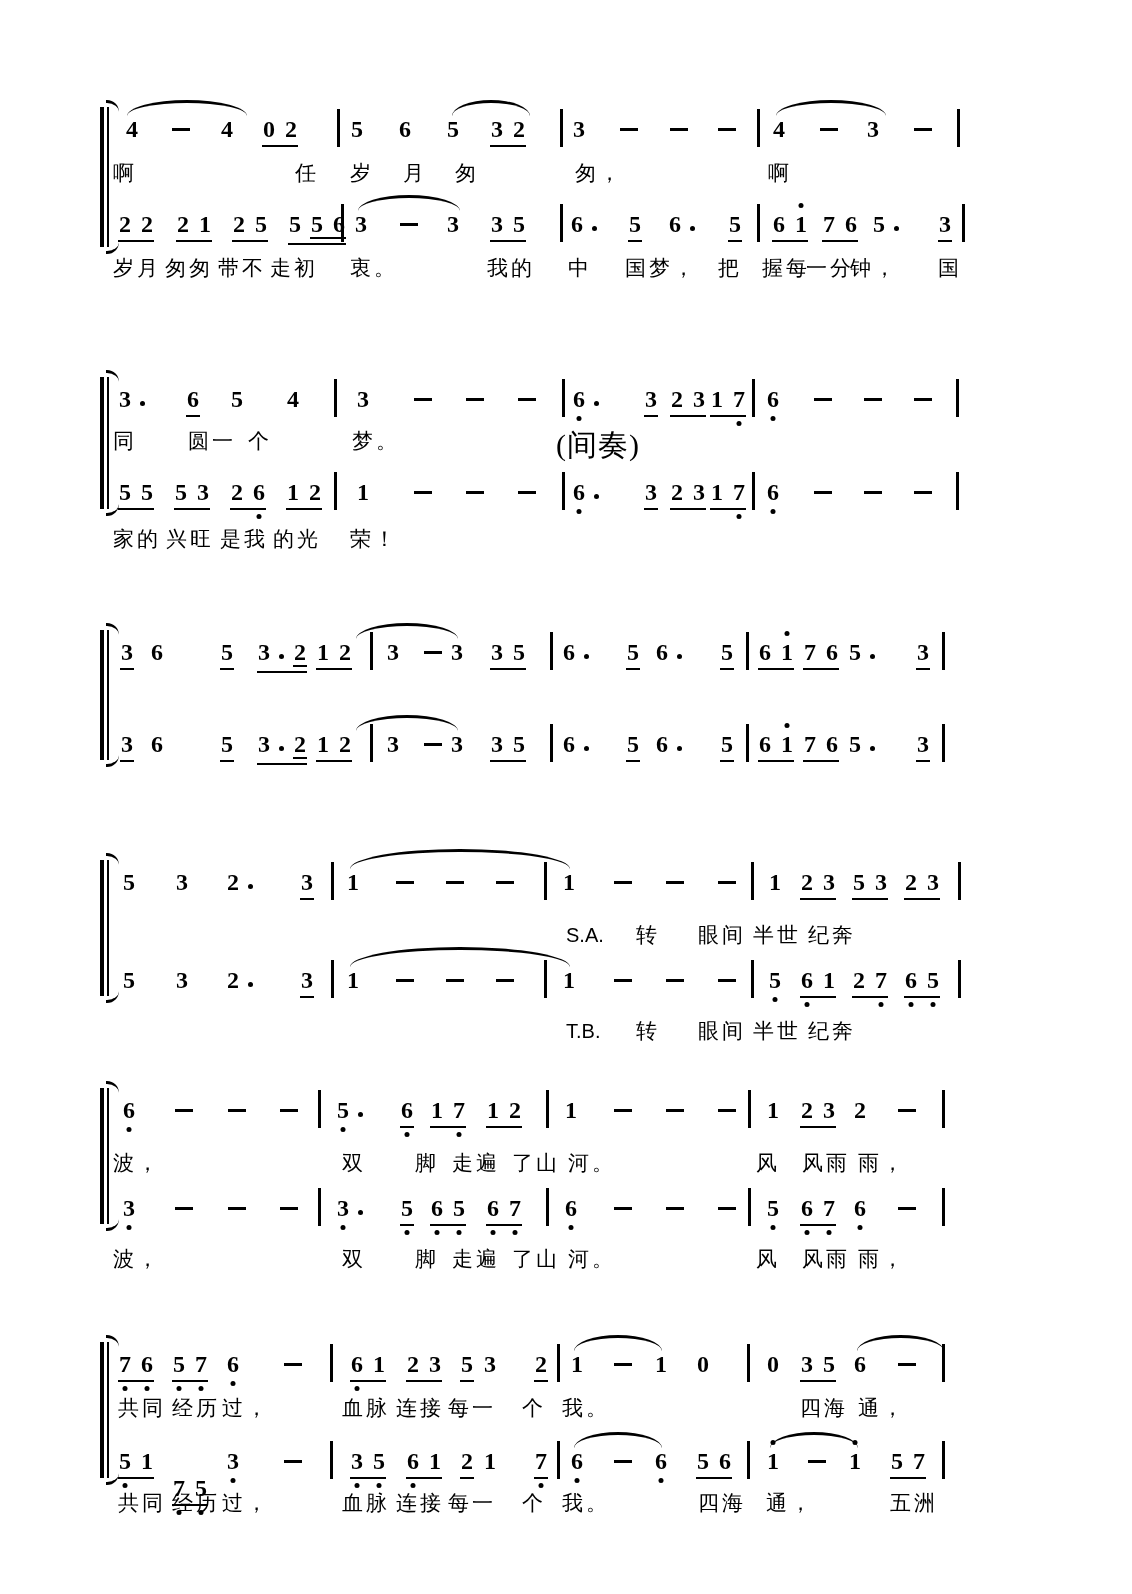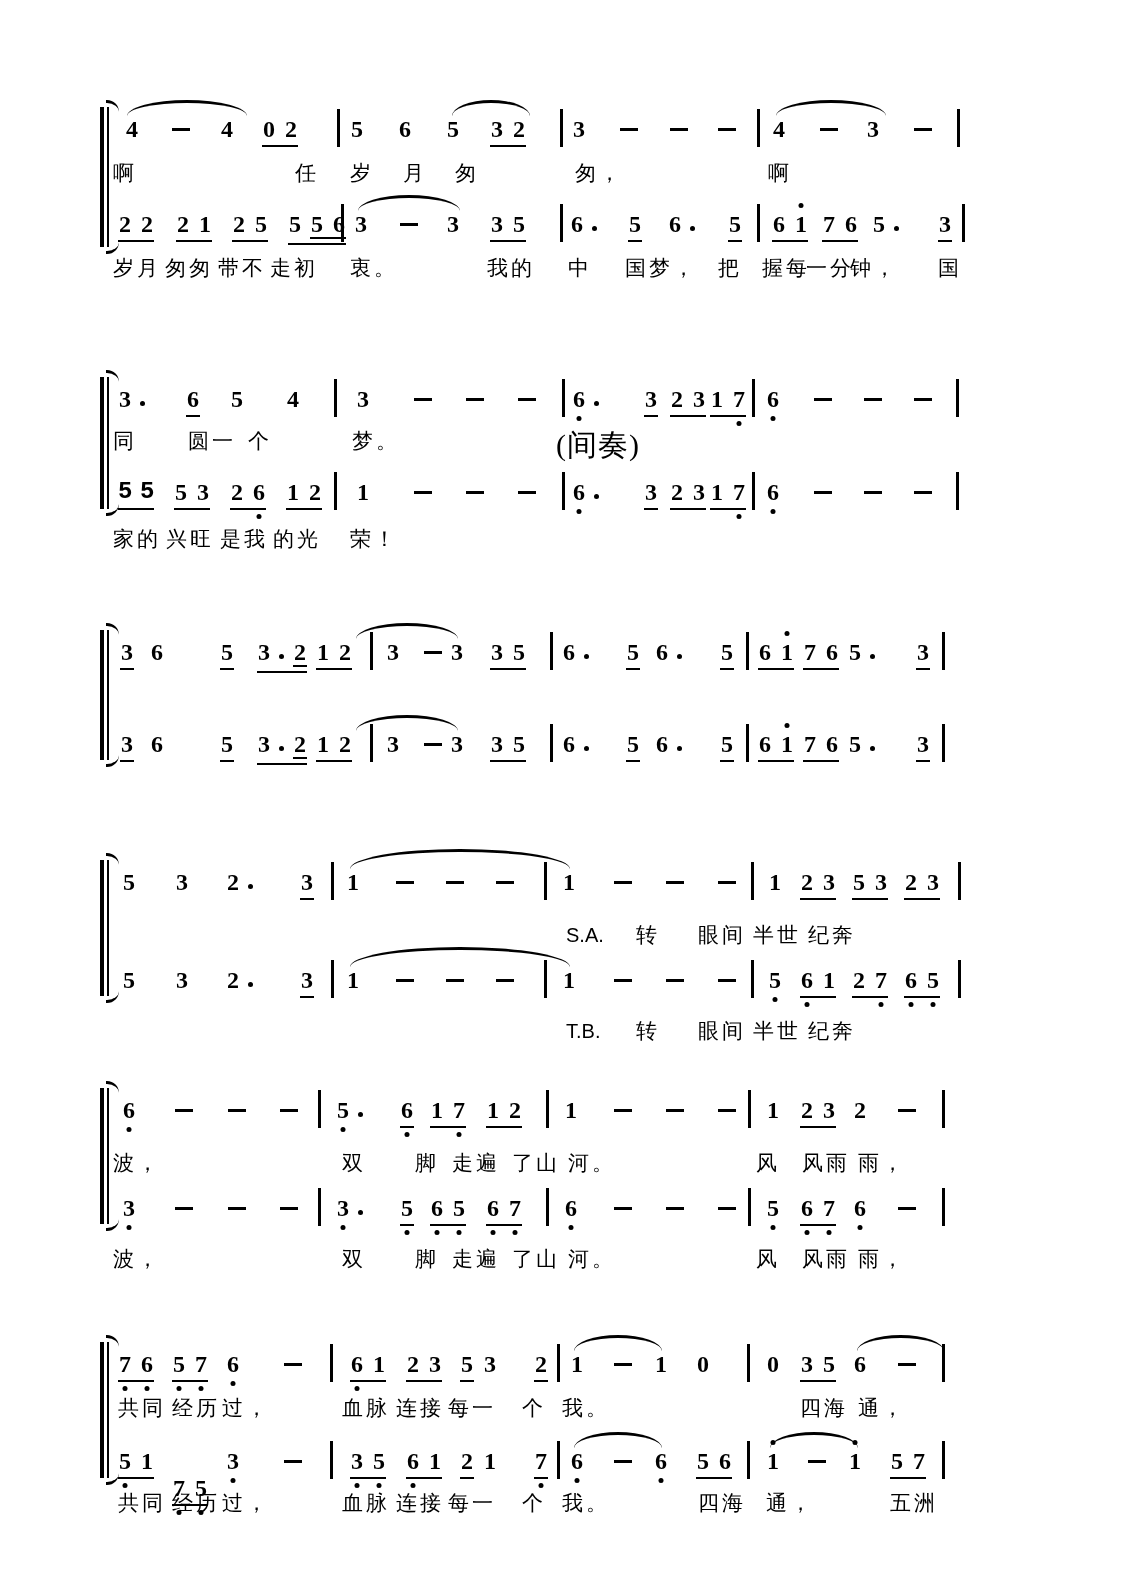"5 5" span.tokg { font-family: Liberation Mono, monospace -> none }
